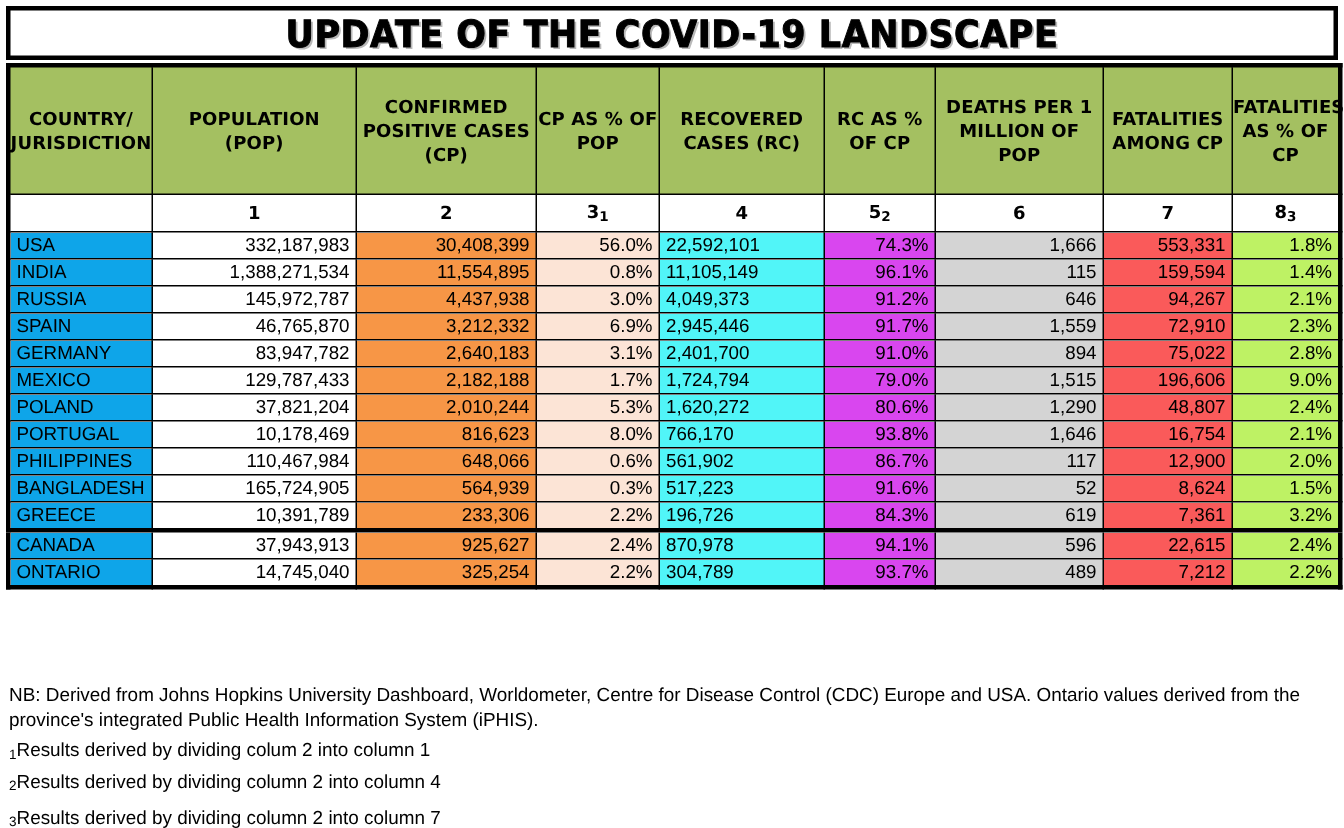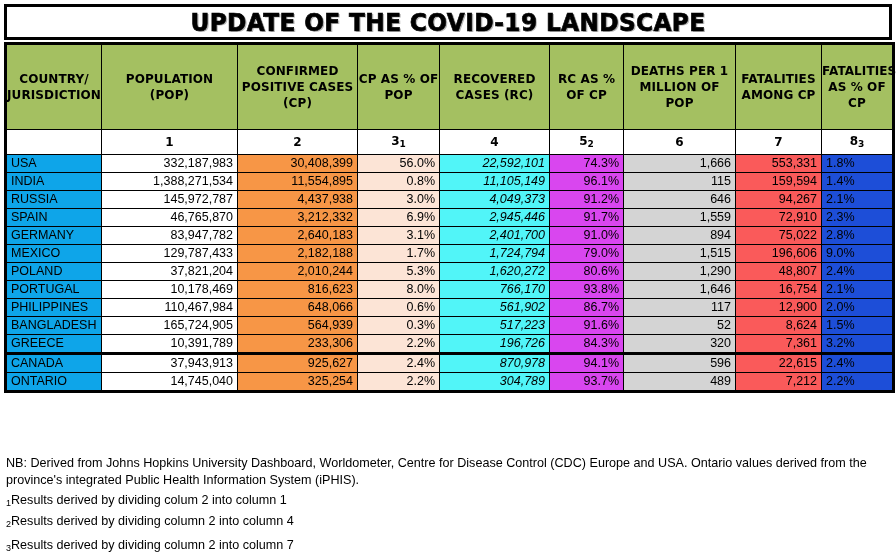"22,592,101" td.c-rc { font-style: italic -> none; text-align: right -> left }
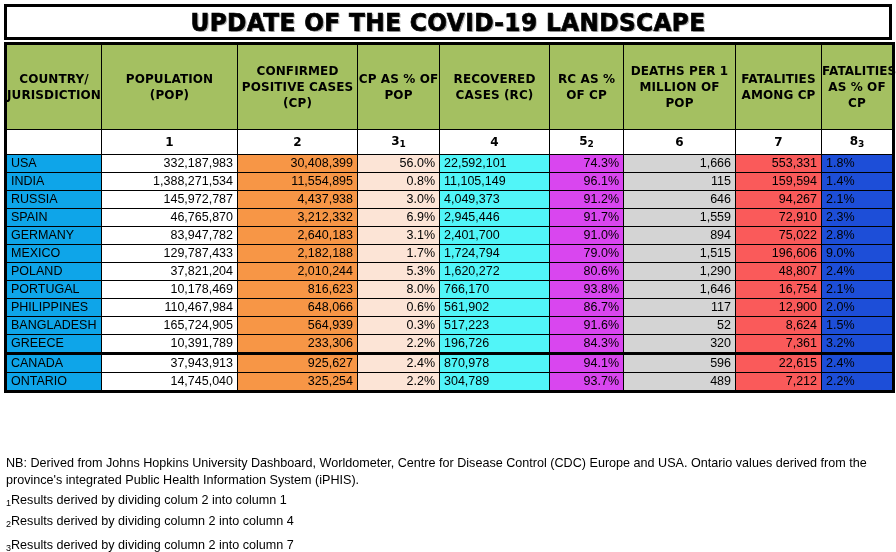"1.8%" td.c-fatpct { background: #1d4ed8 -> #bef264; text-align: left -> right }
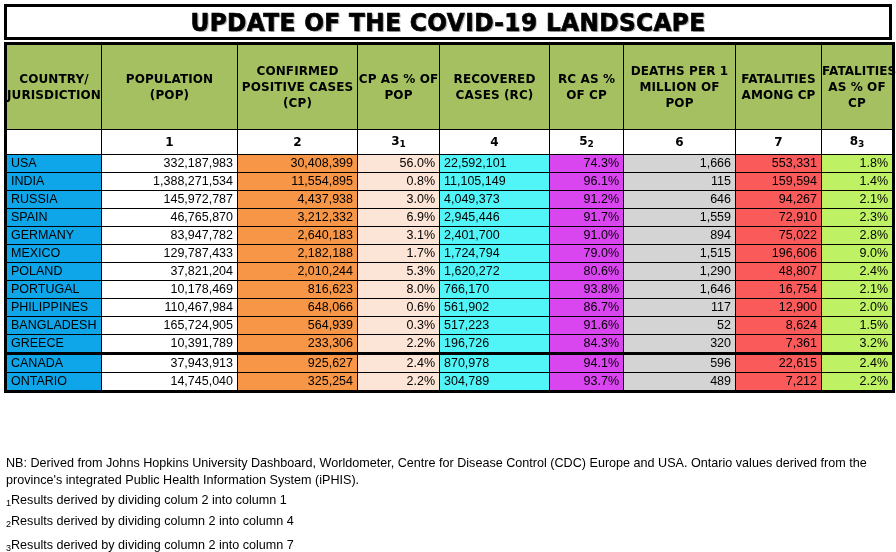"320" td.c-deaths { text: 320 -> 619 }
